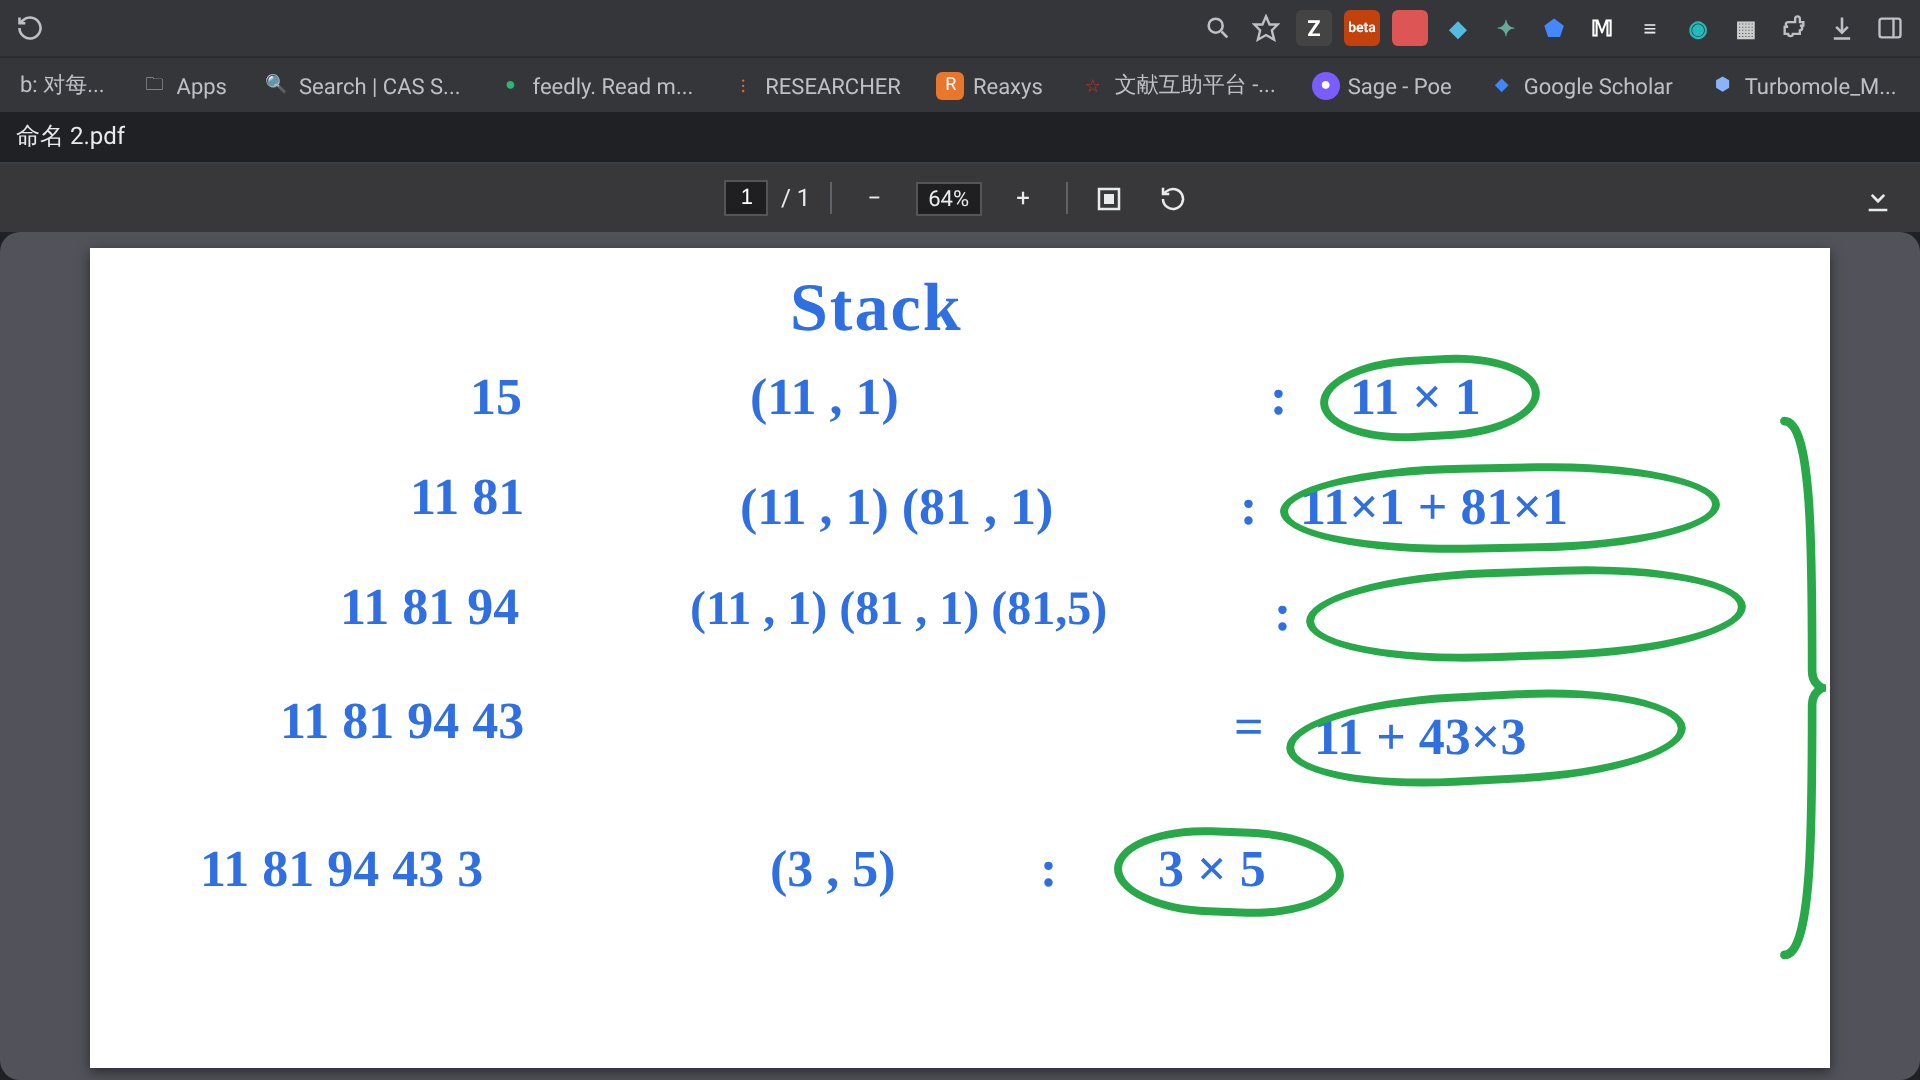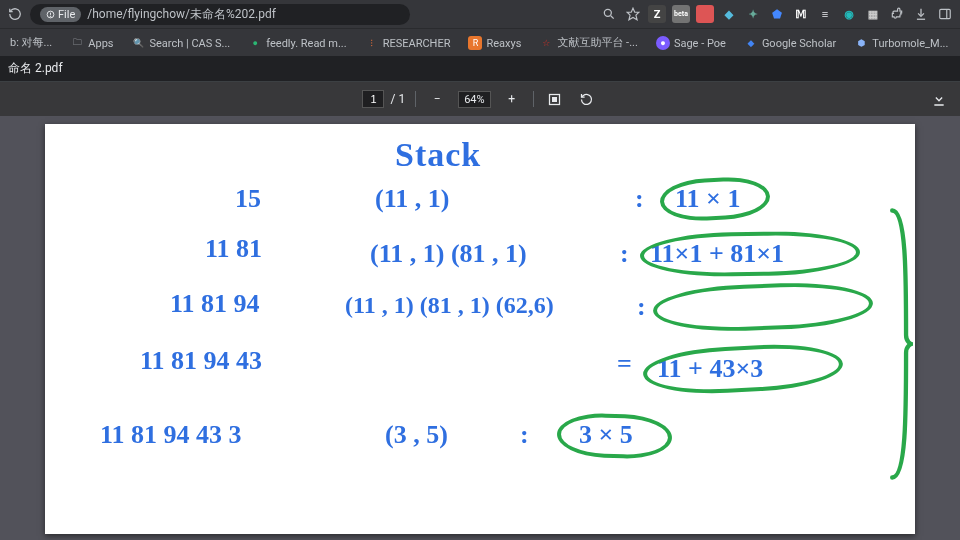"File" div.url-box { html: <div> <span> <svg> <circle></circle> <line></line> <circle></circle> </svg> <span>File</span> </span> <span>/home/flyingchow/未命名%202.pdf</span> </div> -> none }
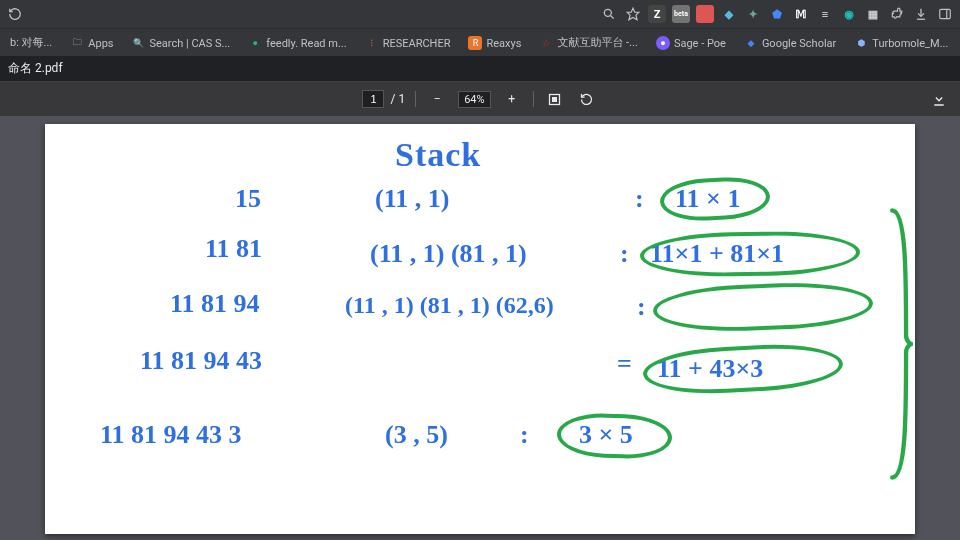"beta" .ext2 { background: #737373 -> #c2410c }
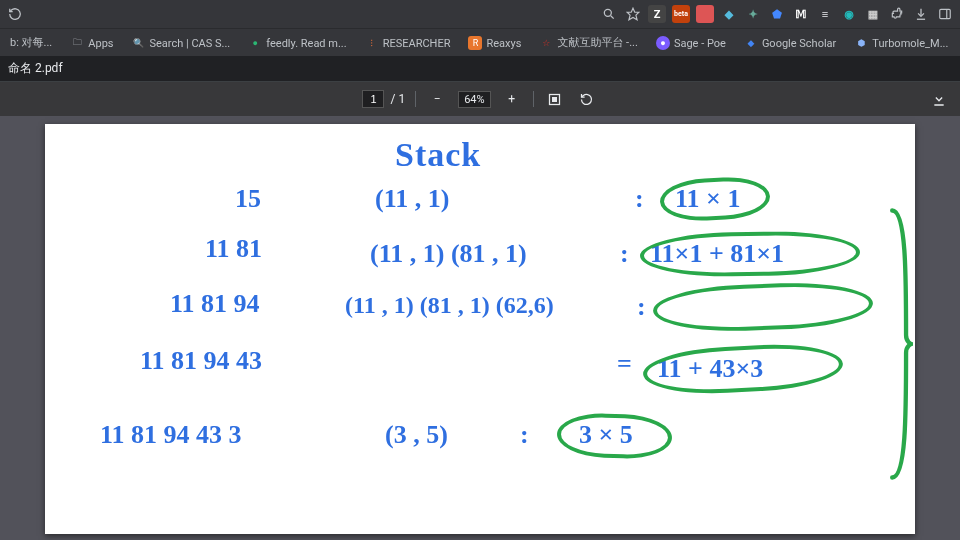"Stack" .viewer { border-radius: none -> 10px }
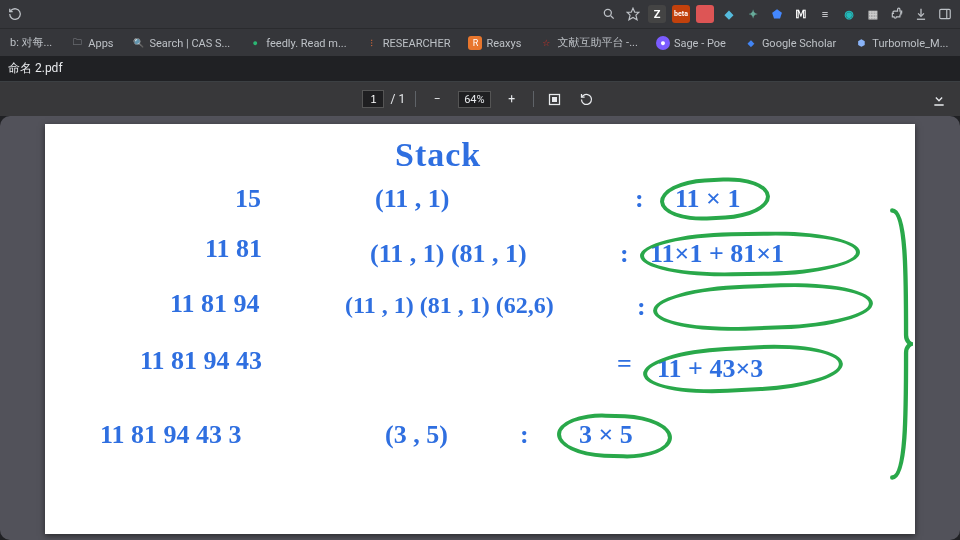"(11 , 1) (81 , 1) (62,6)" div.hand { text: 62,6 -> 81,5 }
